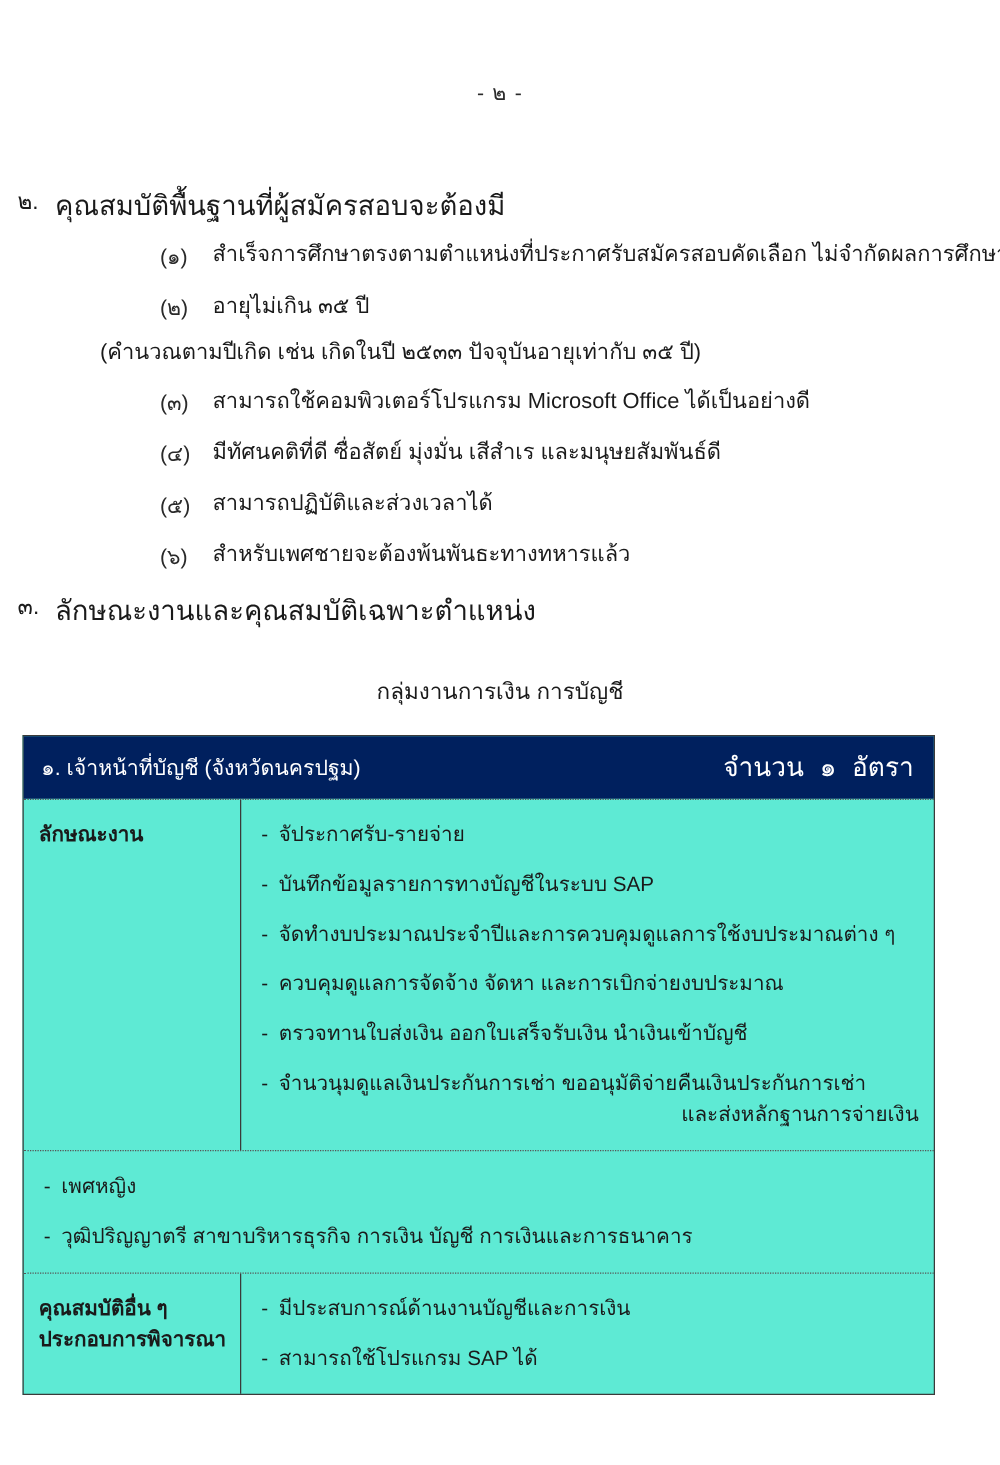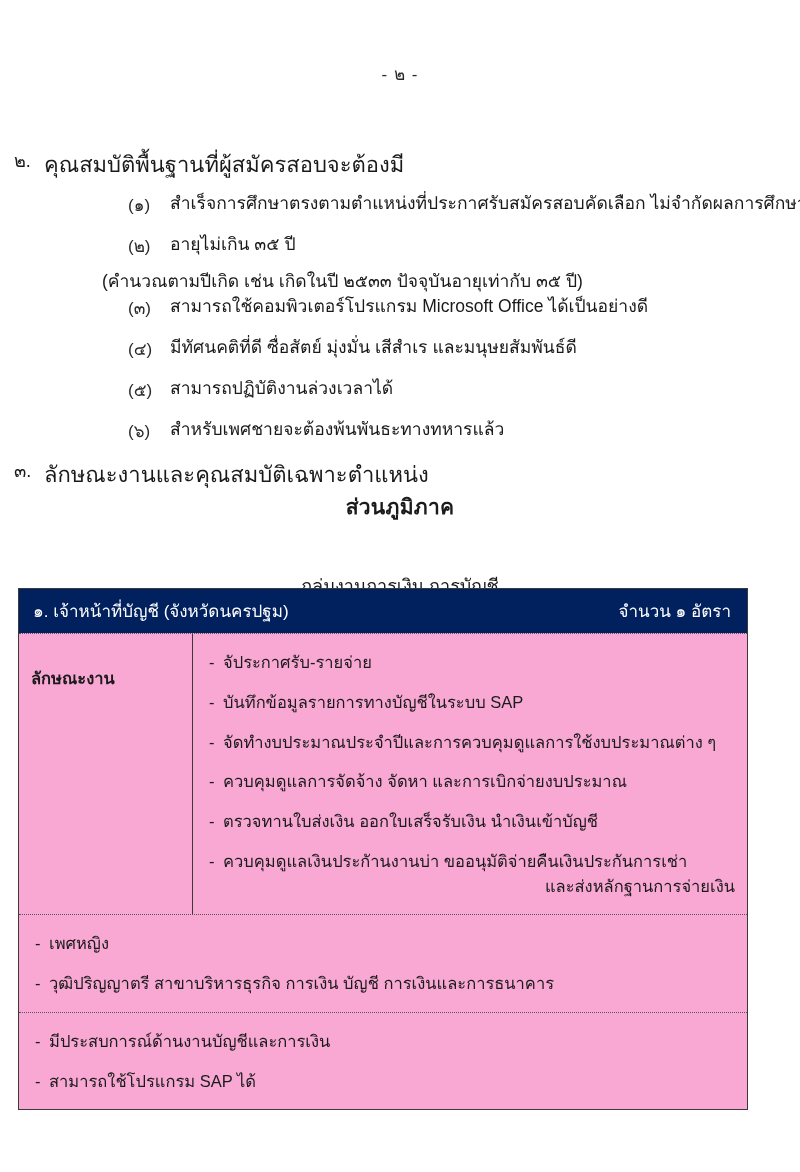"(คำนวณตามปีเกิด เช่น เกิดในปี ๒๕๓๓" .sub-note { margin-bottom: none -> 14px; padding-left: 102px -> 80px }
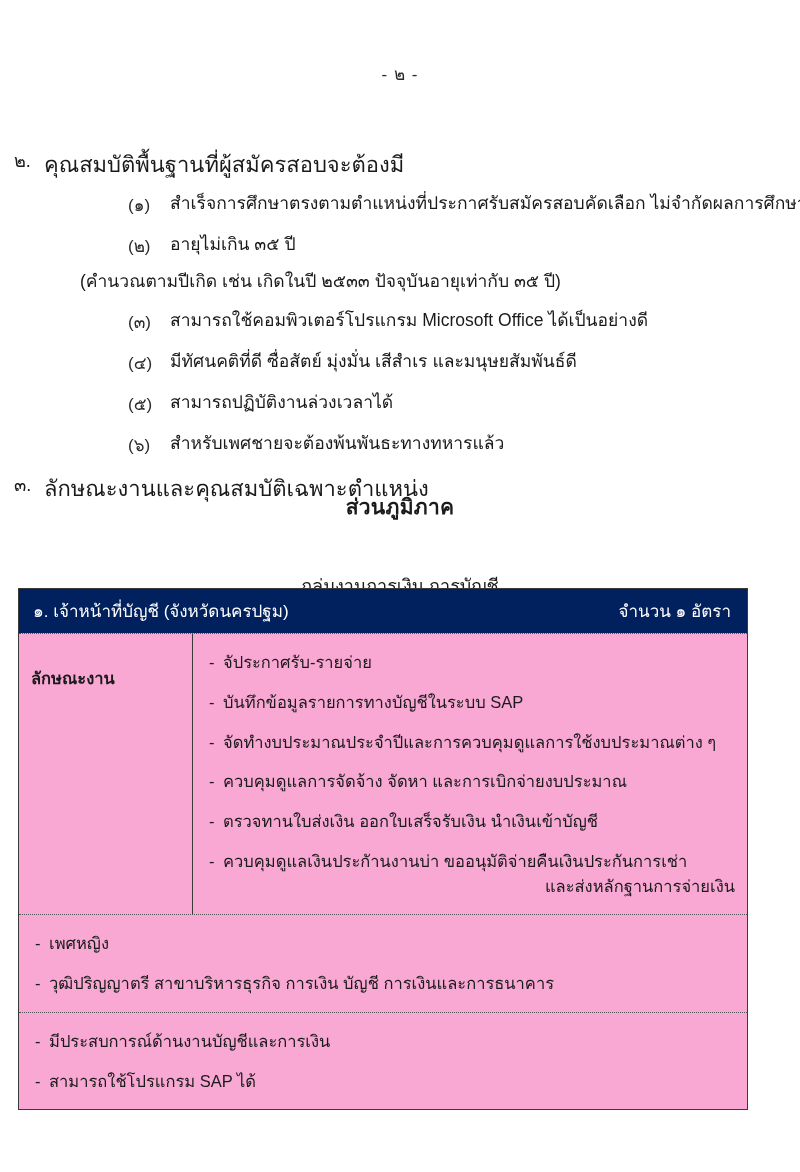"สามารถปฏิบัติงานล่วงเวลาได้" span.sub-text { text: สามารถปฏิบัติงานล่วงเวลาได้ -> สามารถปฏิบัติและส่วงเวลาได้ }
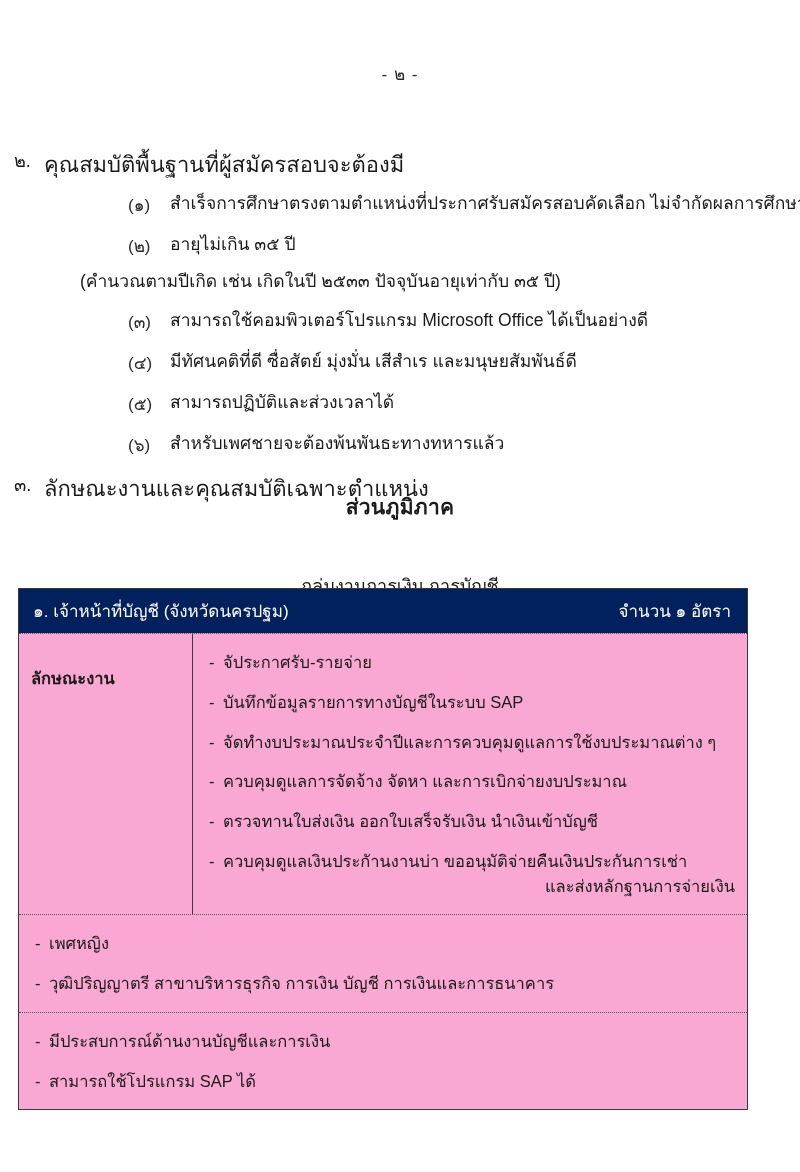"ส่วนภูมิภาค" div.heading-main { html: <div>ส่วนภูมิภาค</div> -> none }
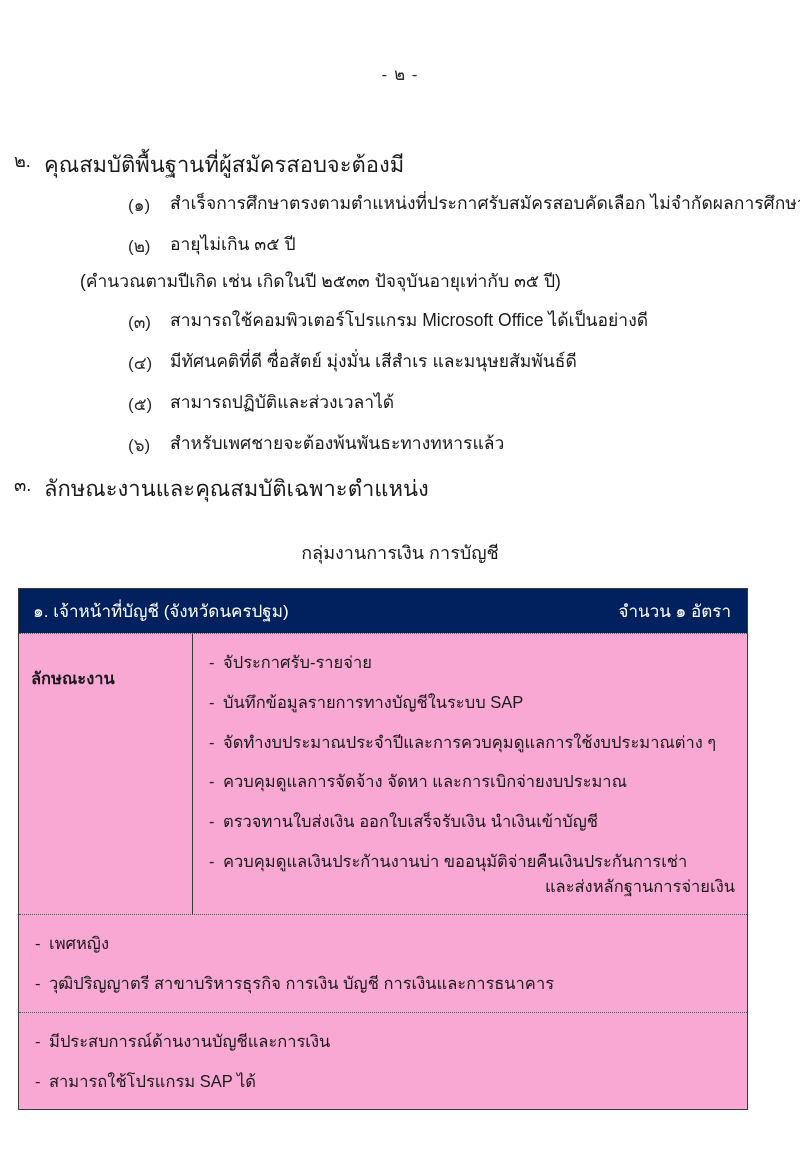"๑. เจ้าหน้าที่บัญชี (จังหวัดนครปฐม)" .job-table { background: #f9a8d4 -> #5eead4 }
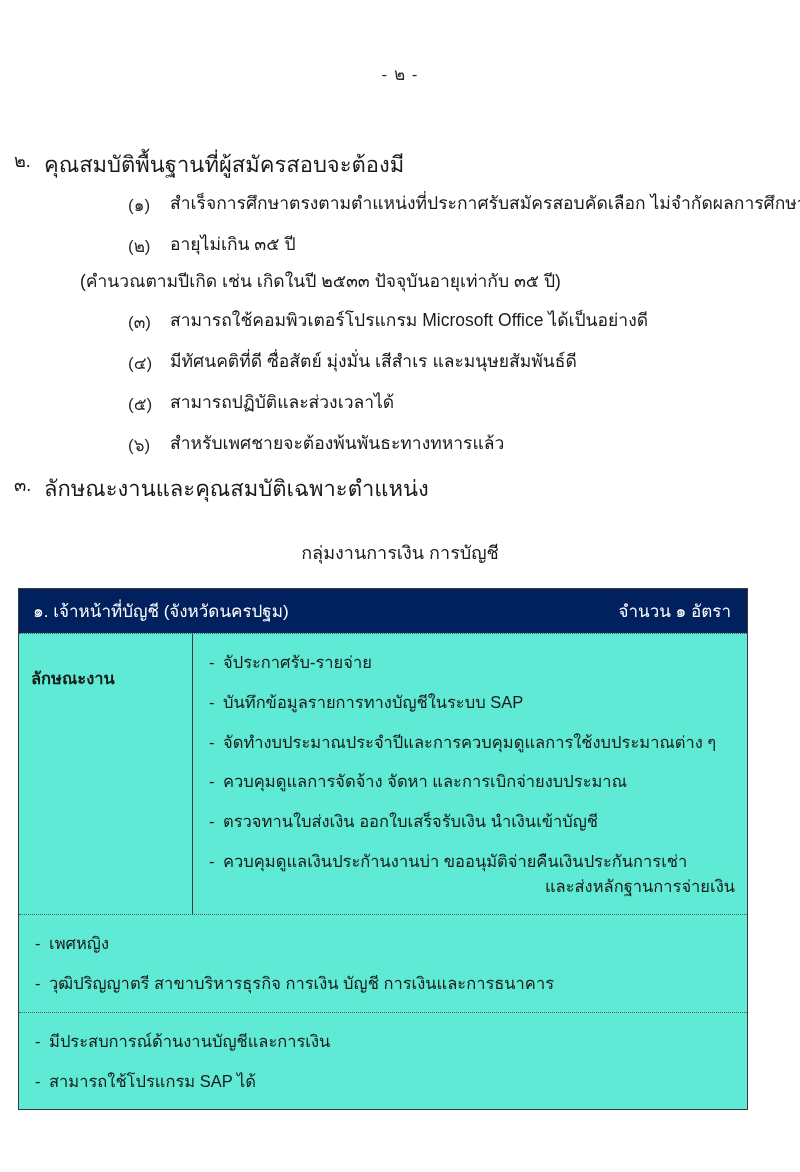"จำนวน ๑ อัตรา" .table-head .th-count { font-family: none -> Liberation Mono, monospace; font-size: 17px -> 21px }
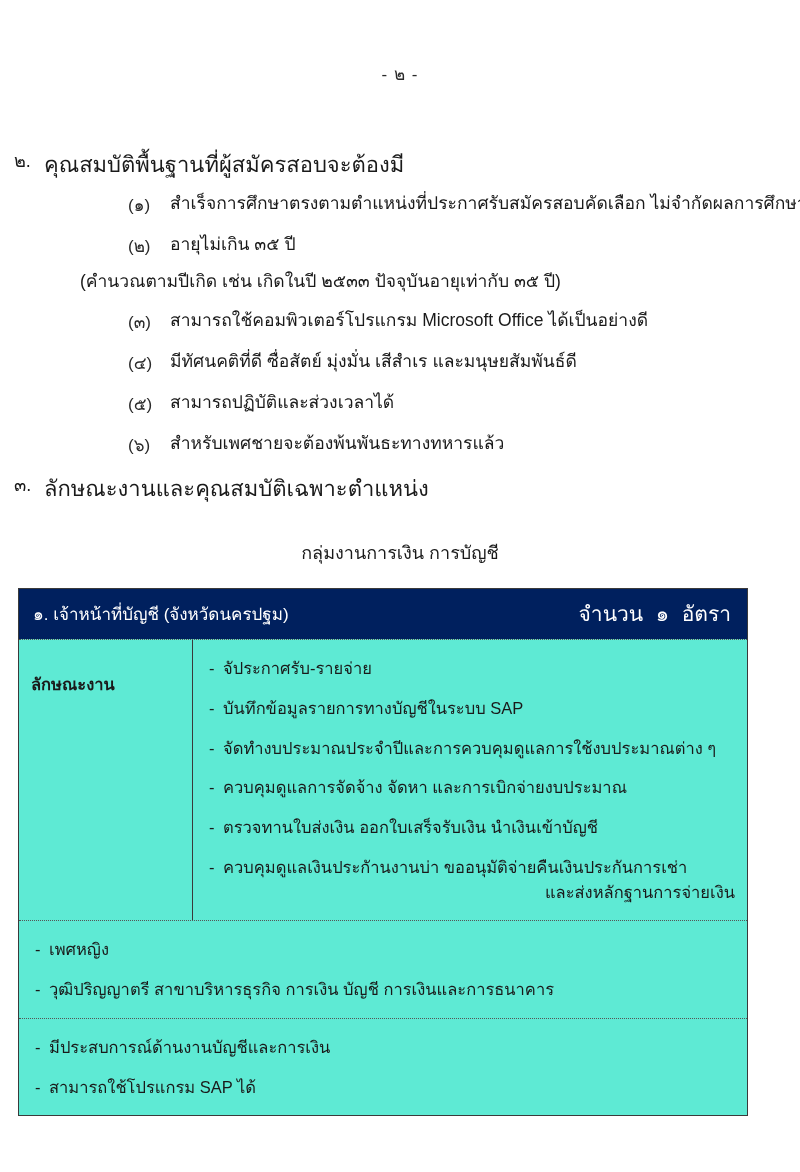"ลักษณะงาน" .cell-label { padding: 32px 10px 16px 12px -> 16px 10px 16px 12px }
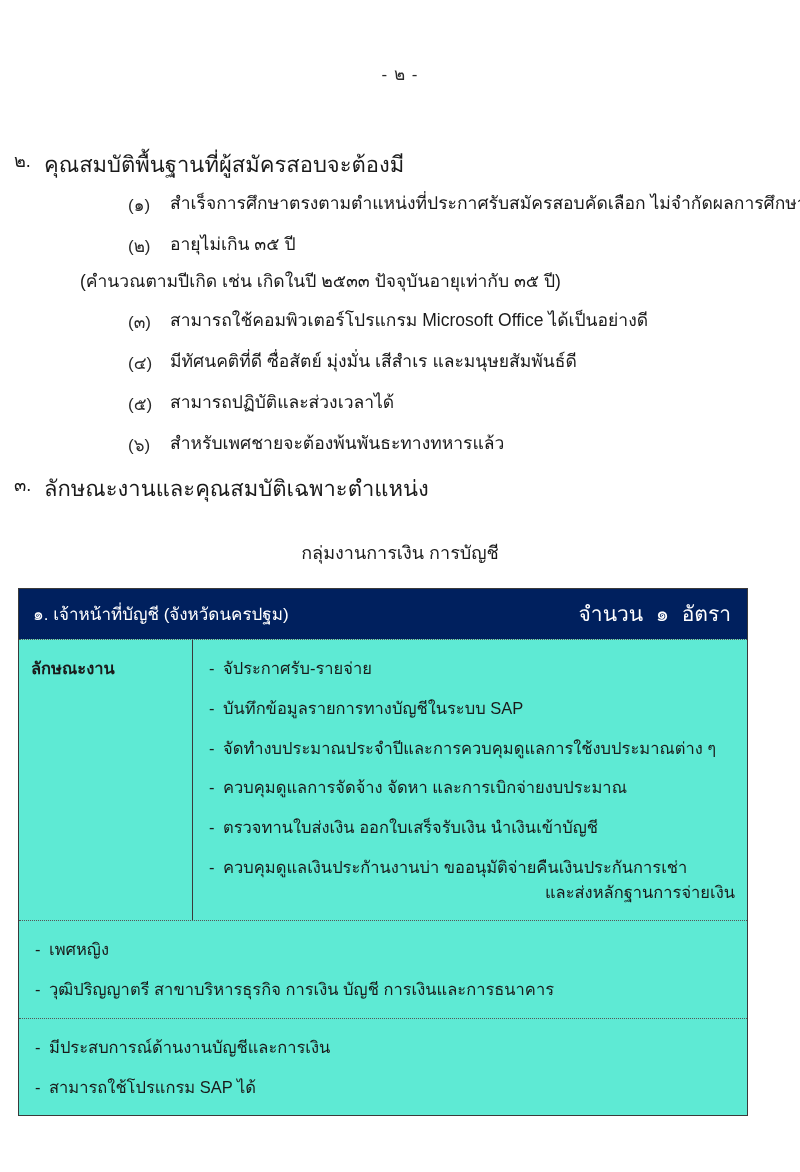"ควบคุมดูแลเงินประกัานงานบ่า" span { text: ควบคุมดูแลเงินประกัานงานบ่า -> จำนวนุมดูแลเงินประกันการเช่า }
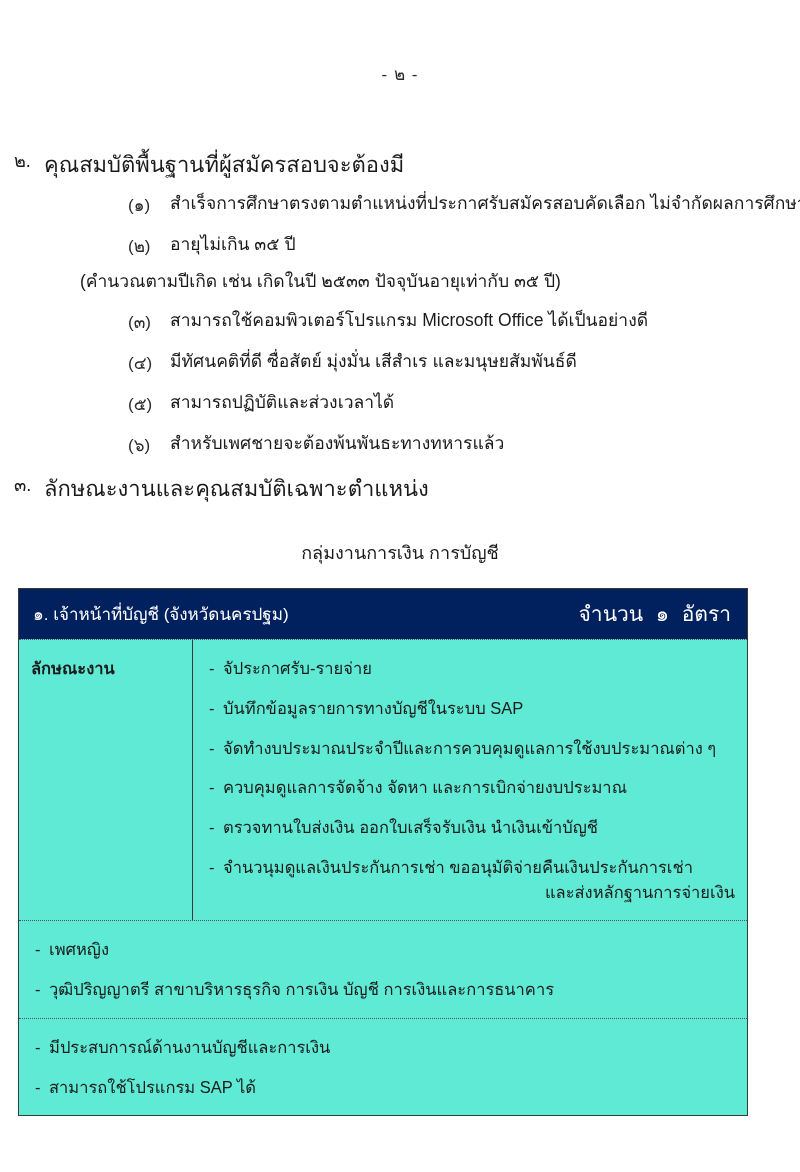"คุณสมบัติอื่น ๆ" div.cell-label { html: none -> <div> <div>คุณสมบัติอื่น ๆ</div> <div>ประกอบการพิจารณา</div> </div> }
